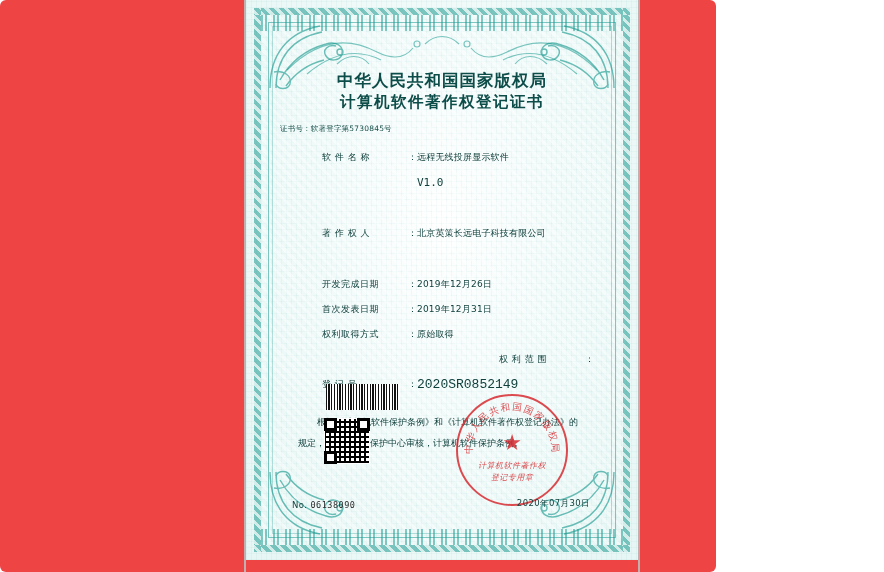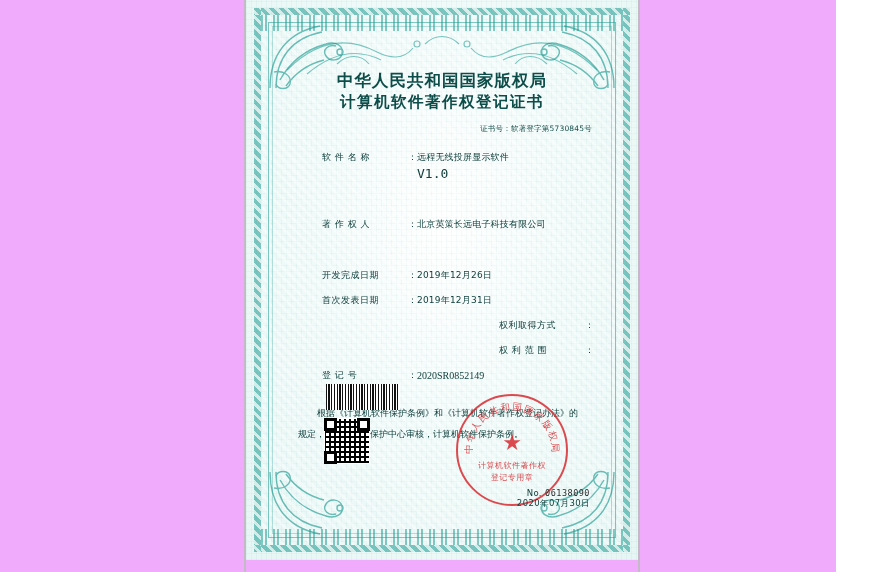"中华人民共和国国家版权局" #page { background: #f0abfc -> #ef4444; border-radius: none -> 6px; width: 836px -> 716px }
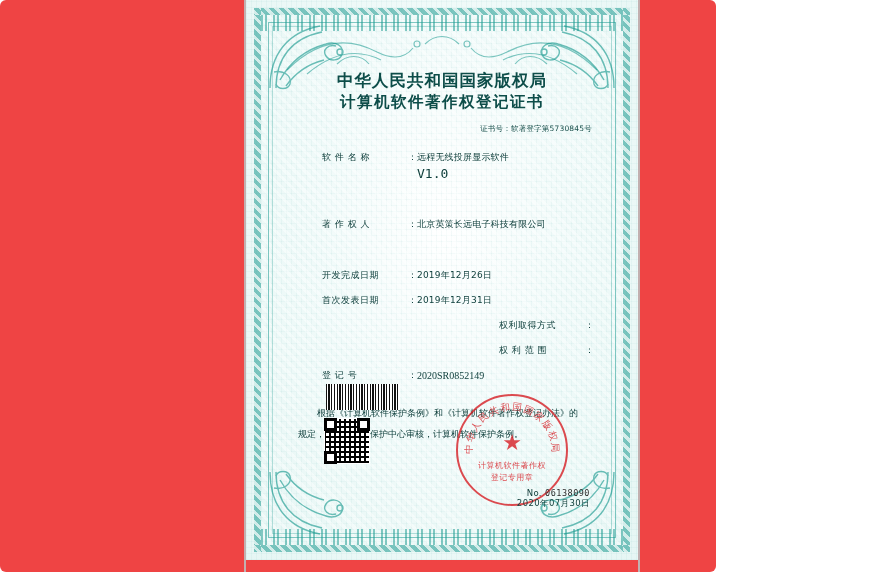"证书号：软著登字第5730845号" .cert-no { text-align: right -> none }
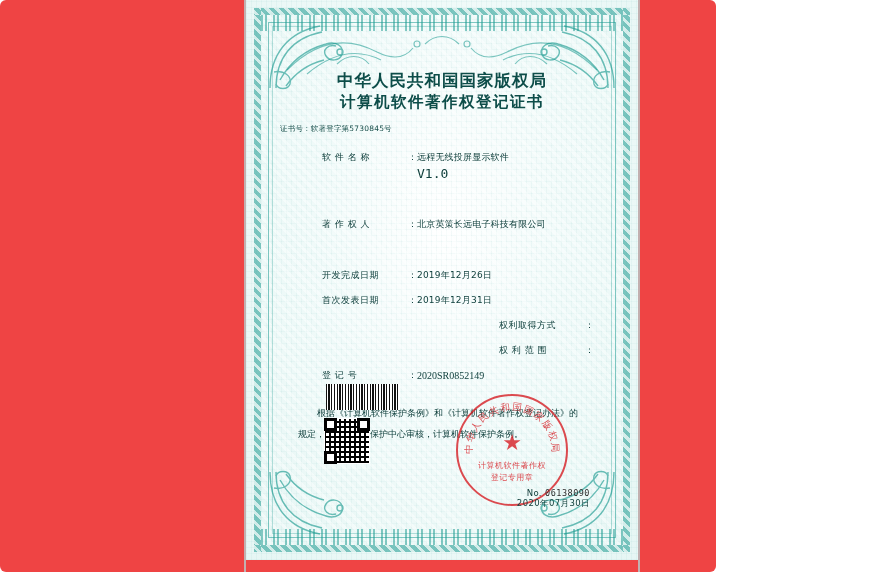"V1.0" .field-value .line2 { font-size: 13px -> 11px; margin-top: 1px -> 10px }
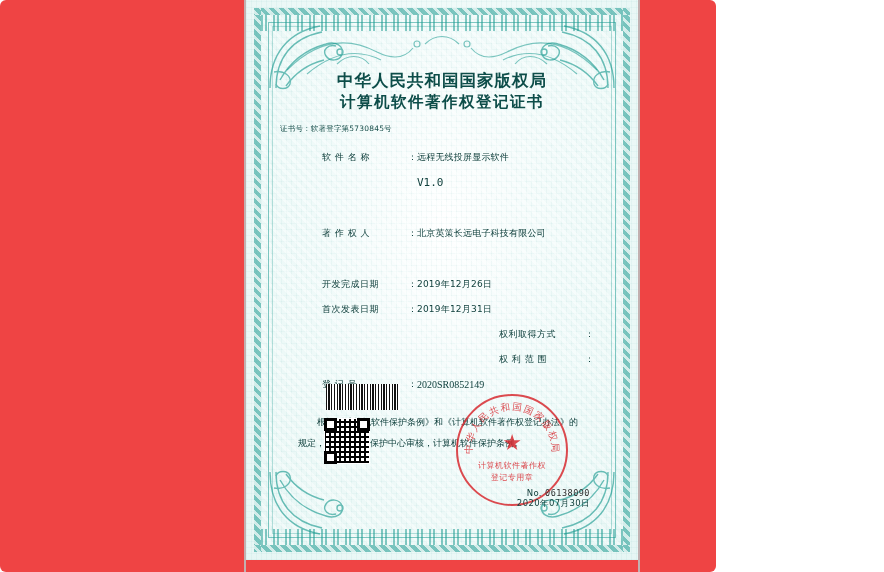"原始取得" span.field-value { html: none -> <span>原始取得</span> }
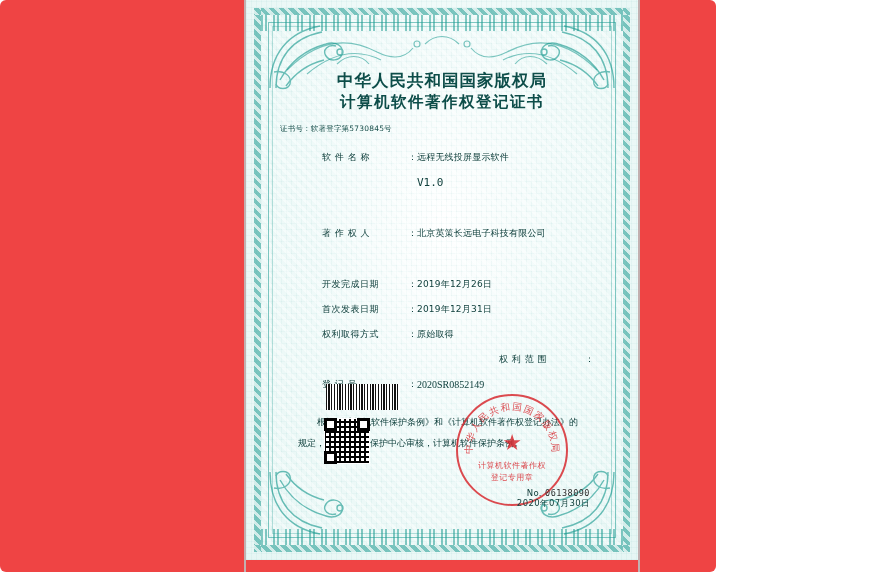"2020SR0852149" .mono { font-family: Liberation Serif, serif -> Liberation Mono, monospace; font-size: 10px -> 13px }
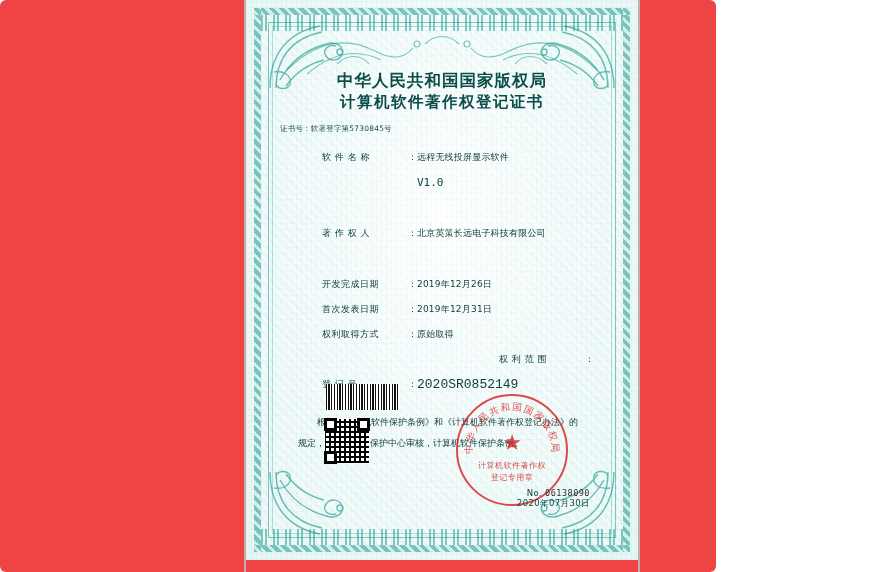"计算机软件著作权" .seal .seal-line1, .seal .seal-line2 { font-style: none -> italic }
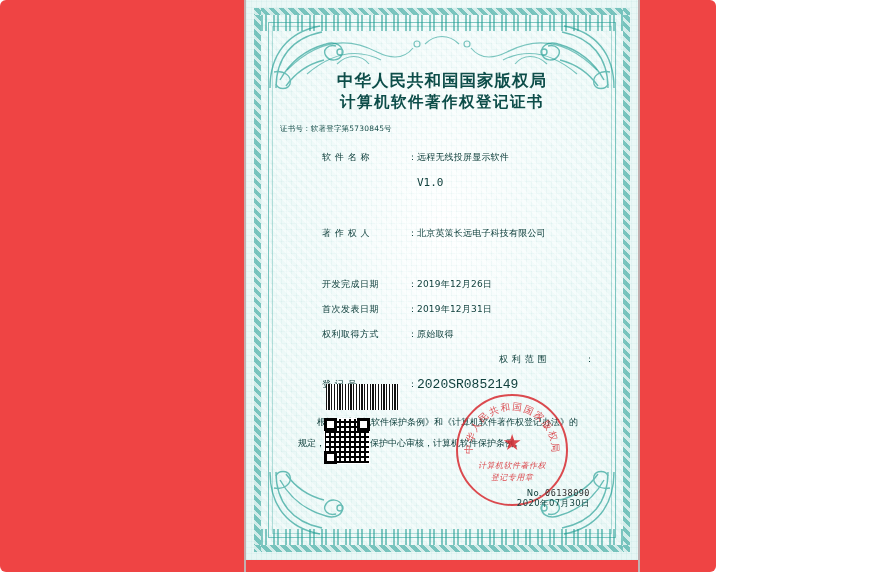"No. 06138090" .bottom-row { flex-direction: column -> none }
